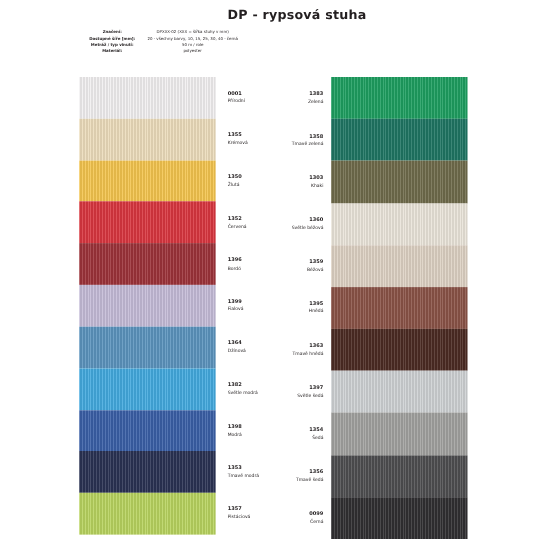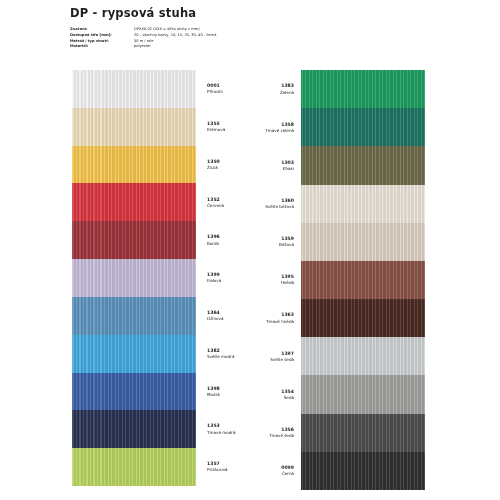"DP - rypsová stuha" .header { text-align: none -> center }
